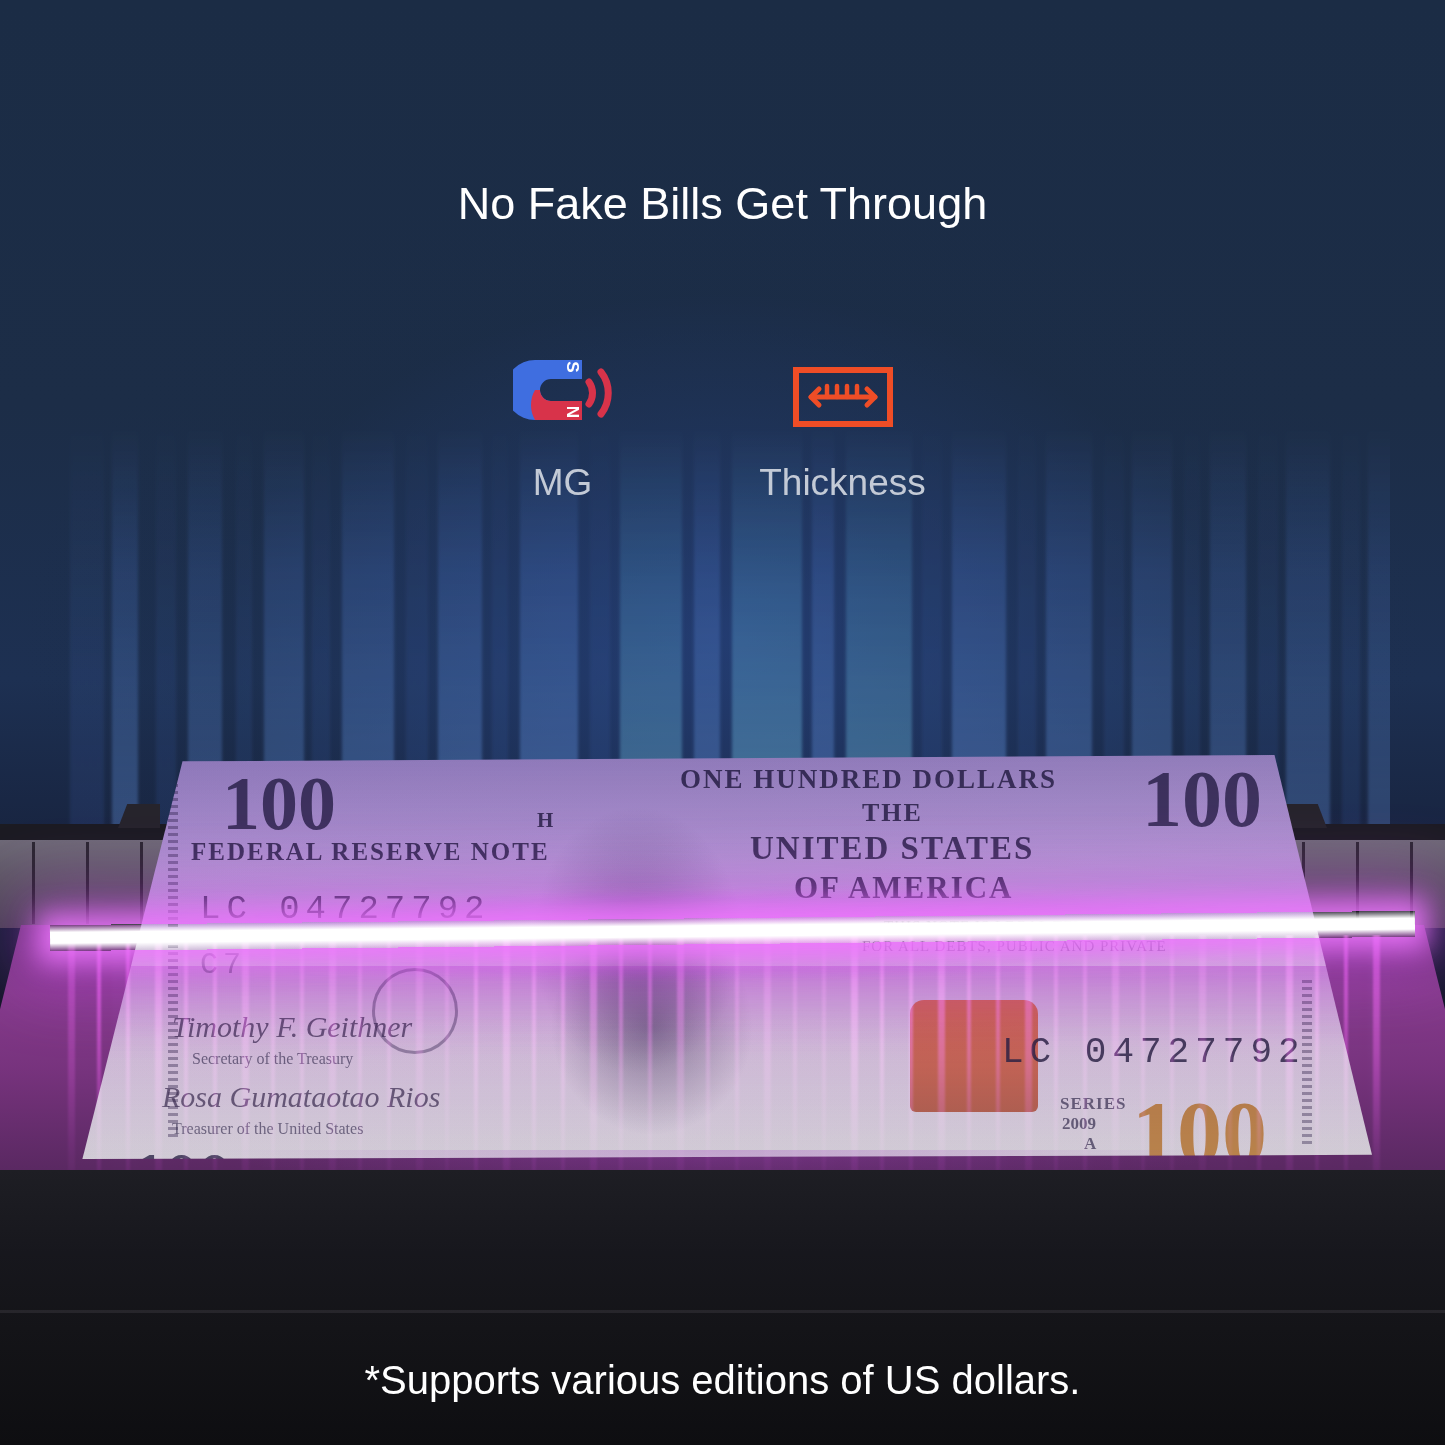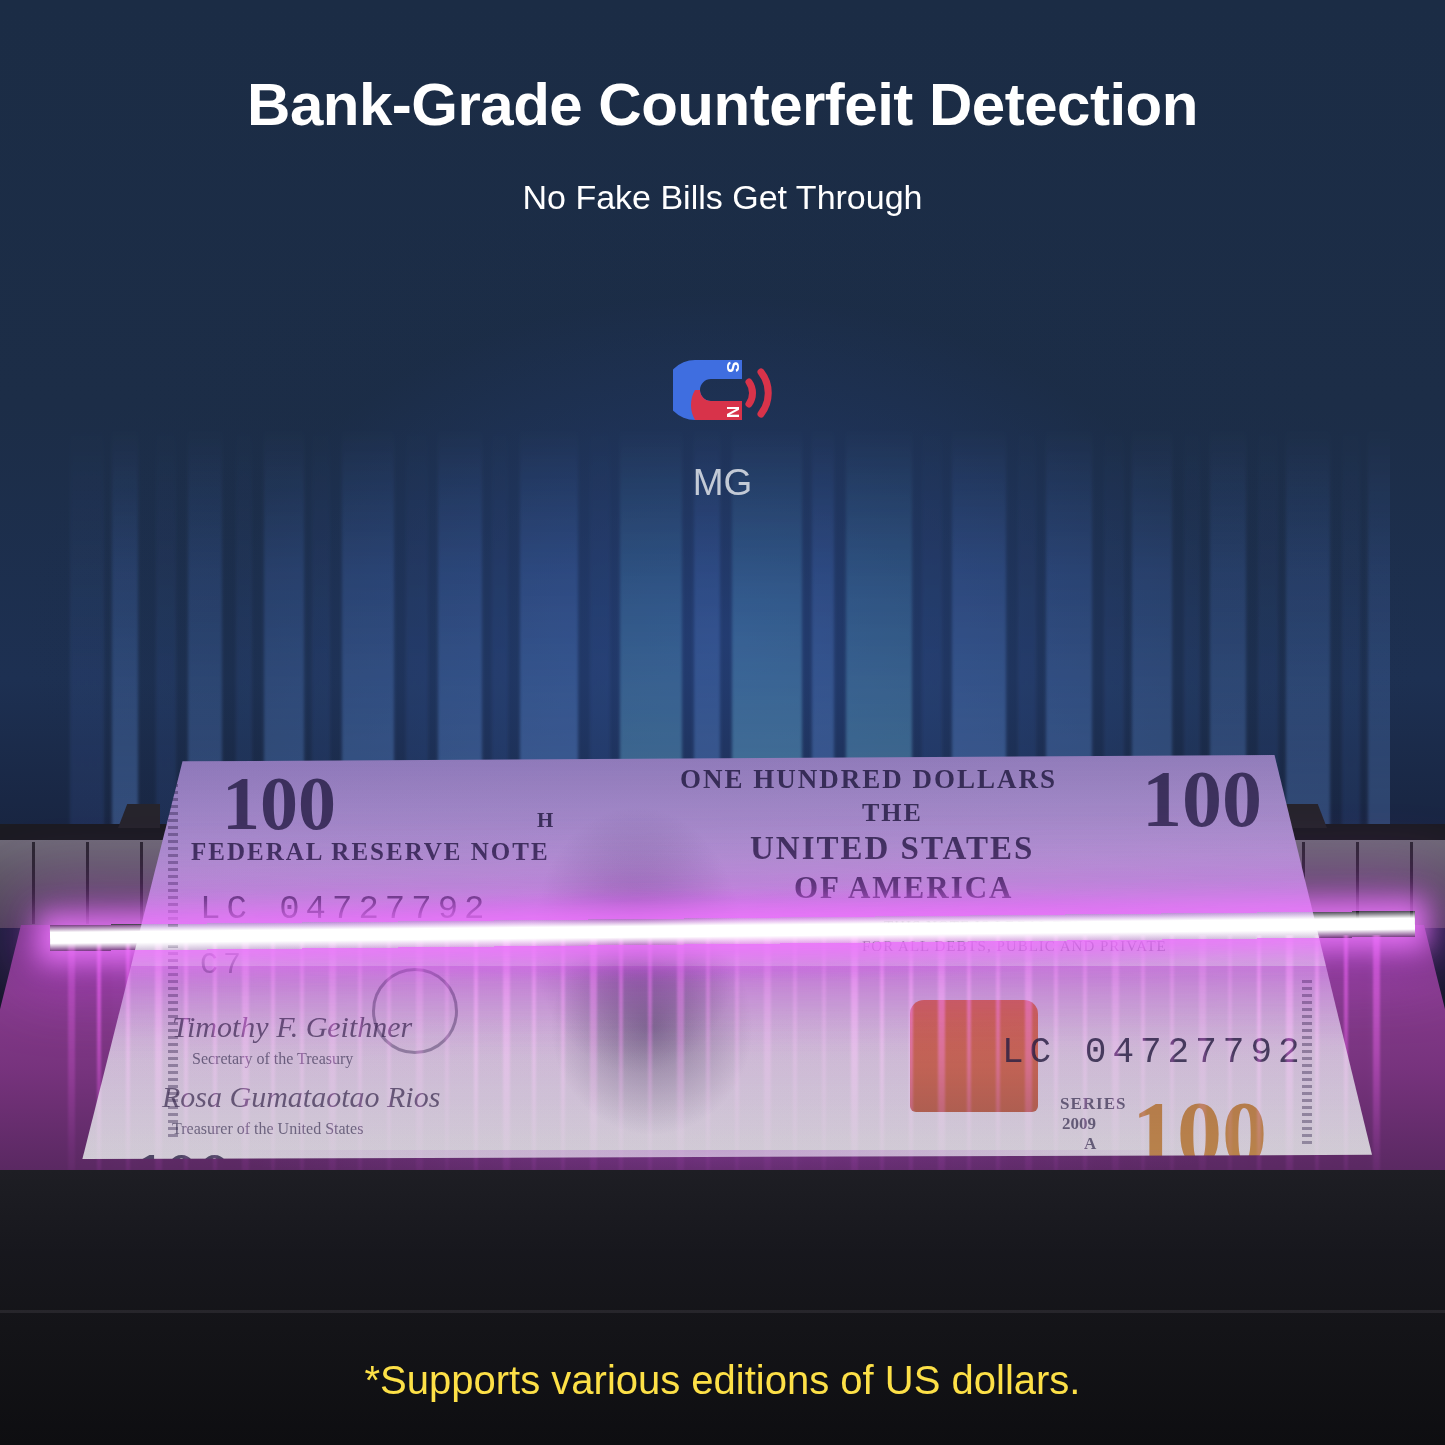"Bank-Grade Counterfeit Detection" div.title { html: <div>Bank-Grade Counterfeit Detection</div> -> none }
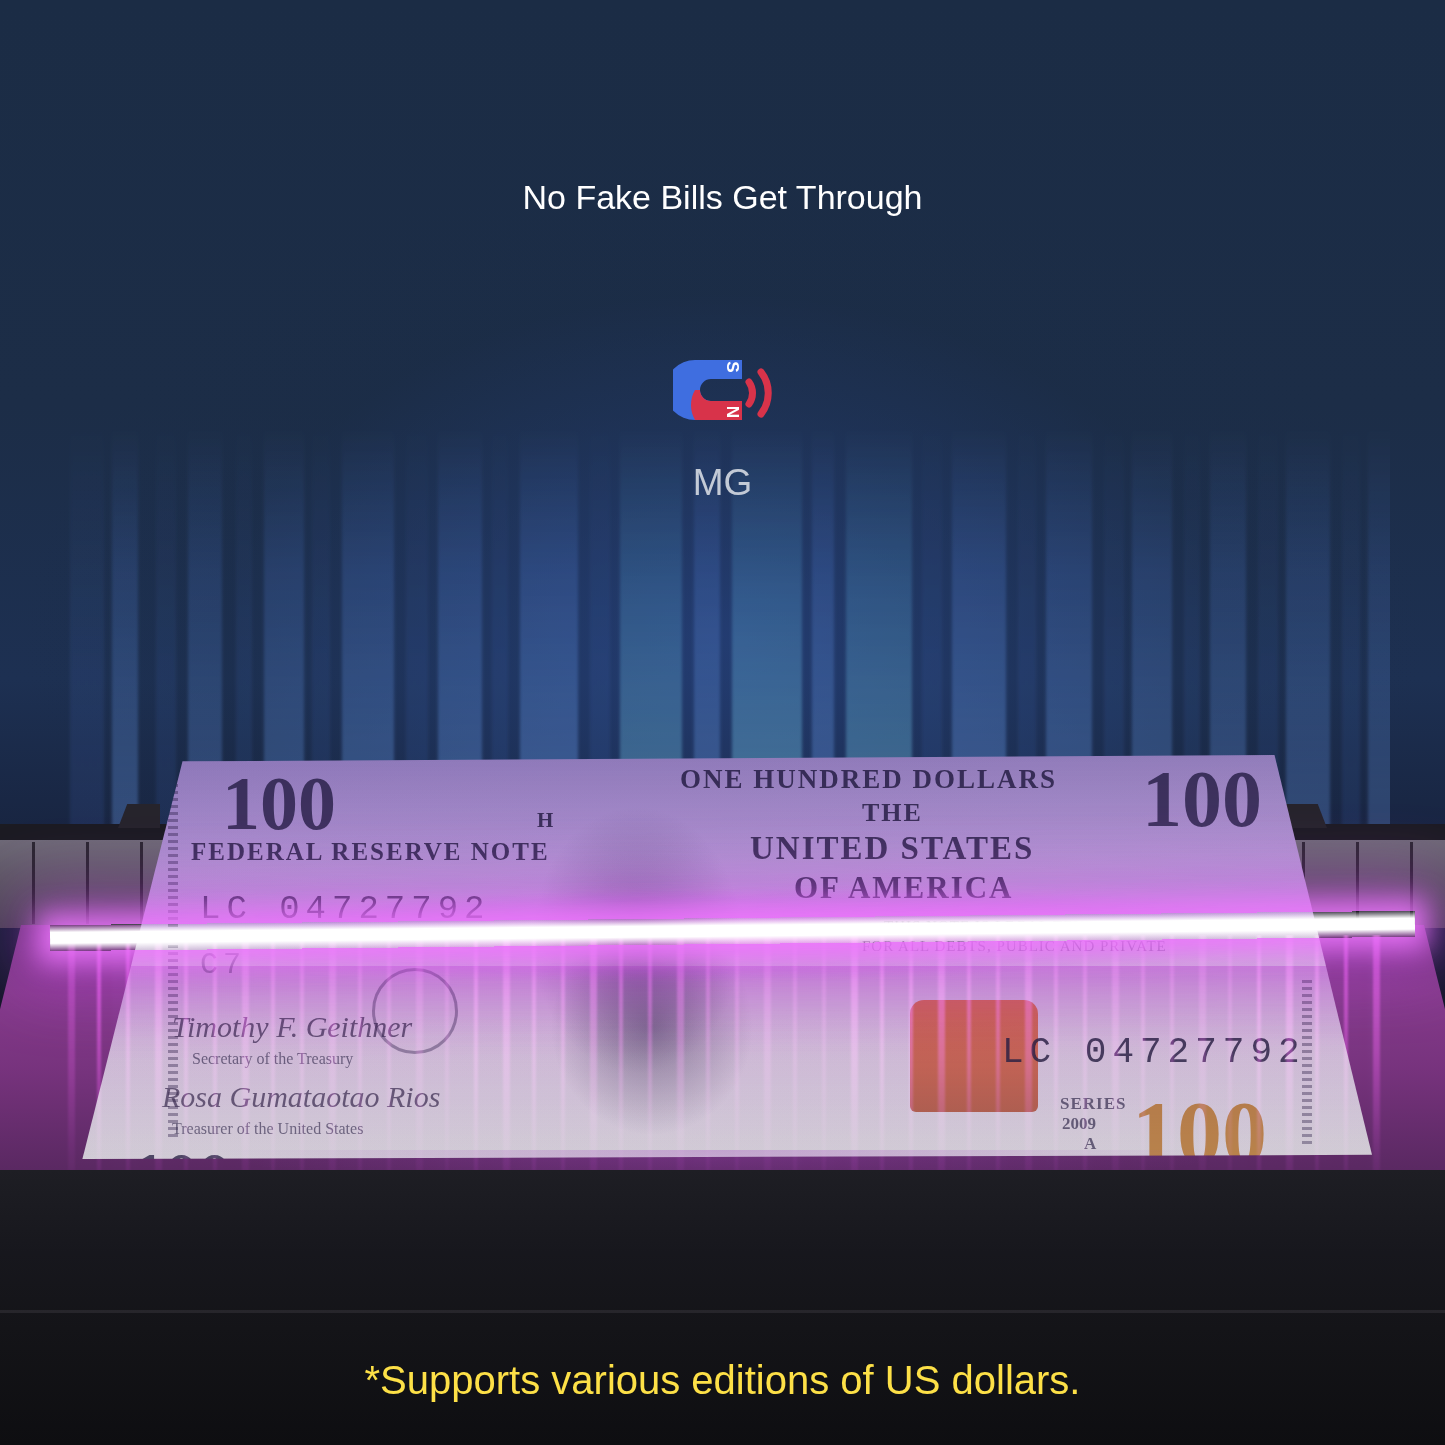"No Fake Bills Get Through" .subtitle { font-size: 34px -> 45px }
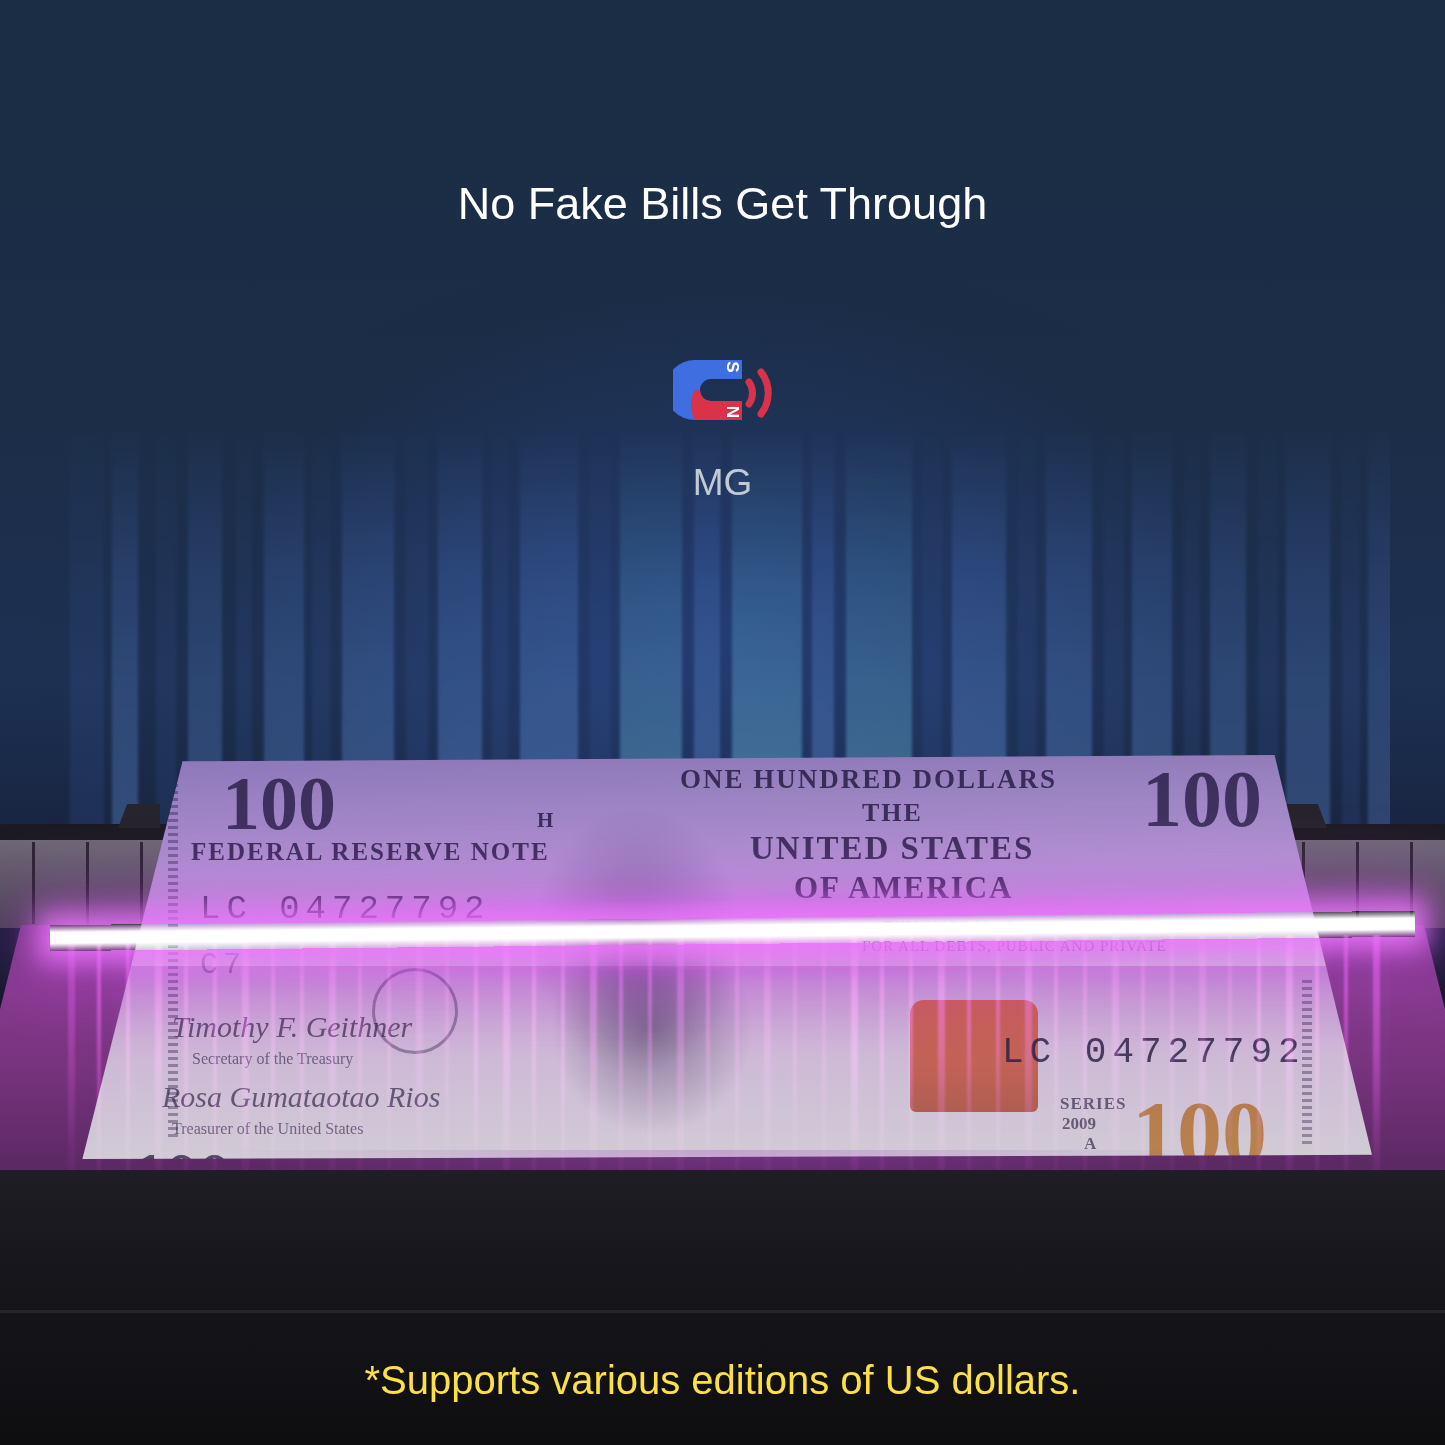"Thickness" div.feature { html: none -> <div> <div> <svg> <rect></rect> <line></line> <path></path> <path></path> <g> <line></line> <line></line> <line></line> <line></line> </g> </svg> </div> <div>Thickness</div> </div> }
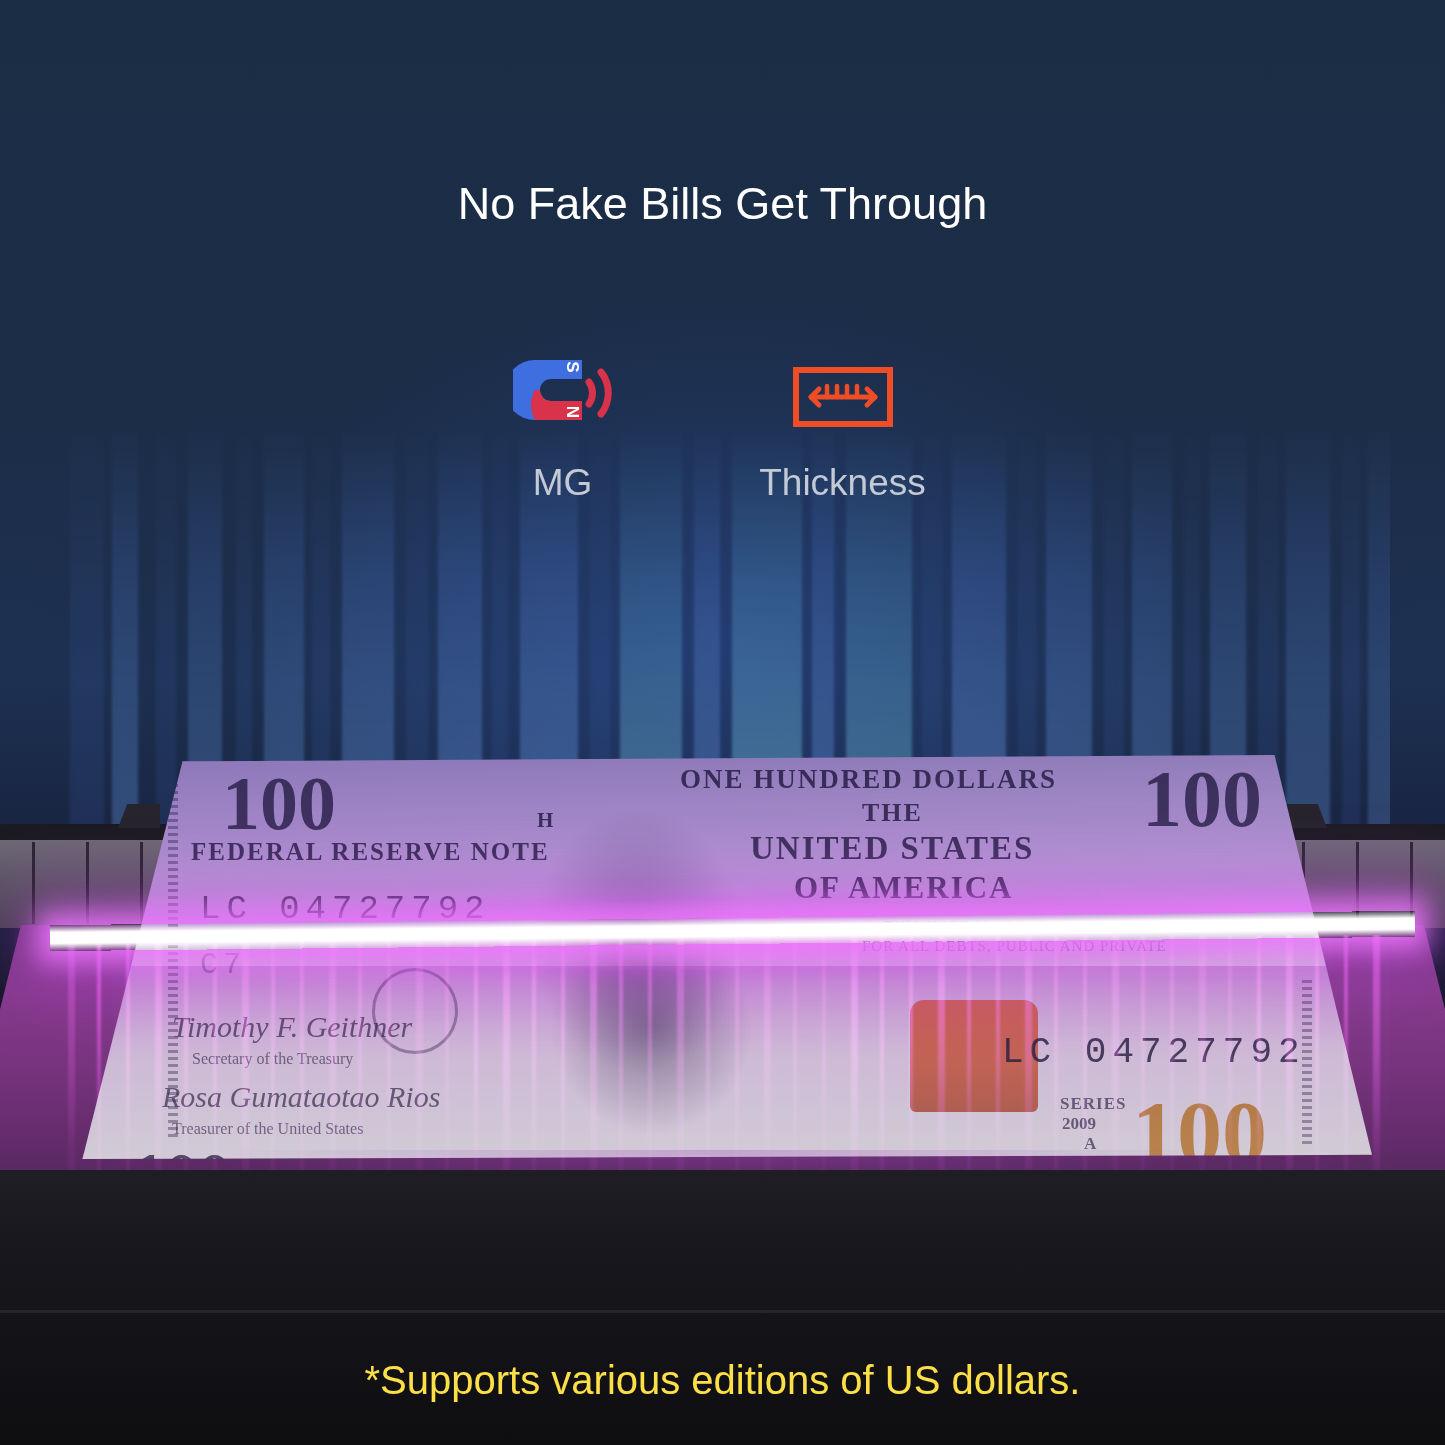"*Supports various editions of US" .footnote { color: #fde047 -> #ffffff }
